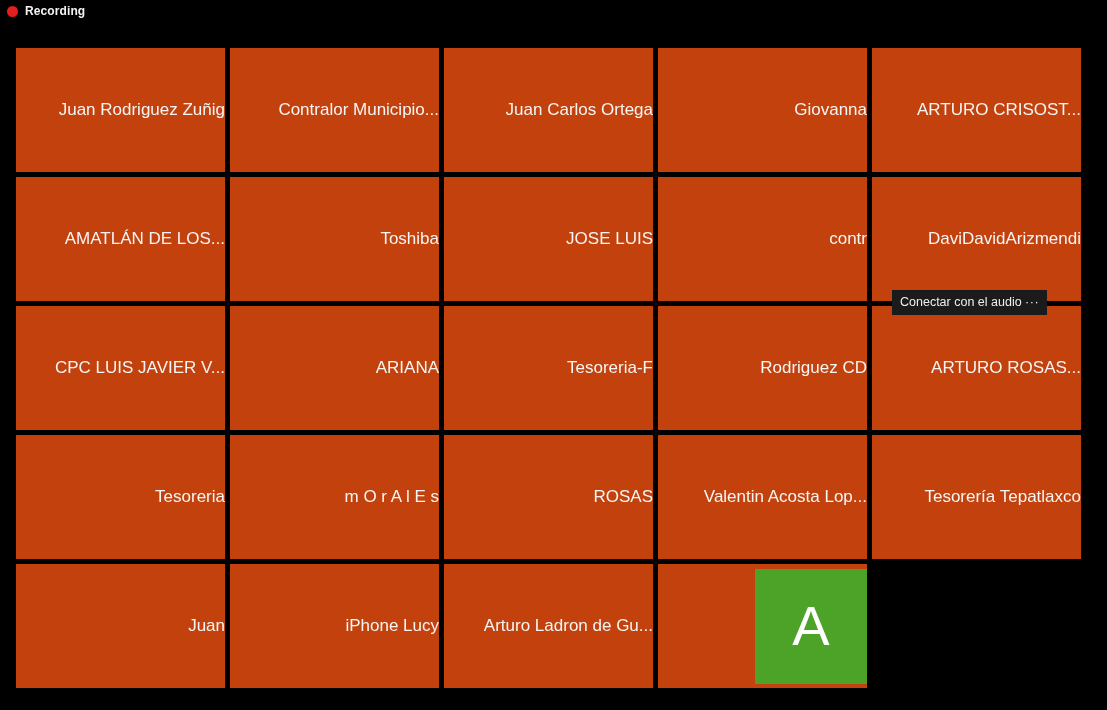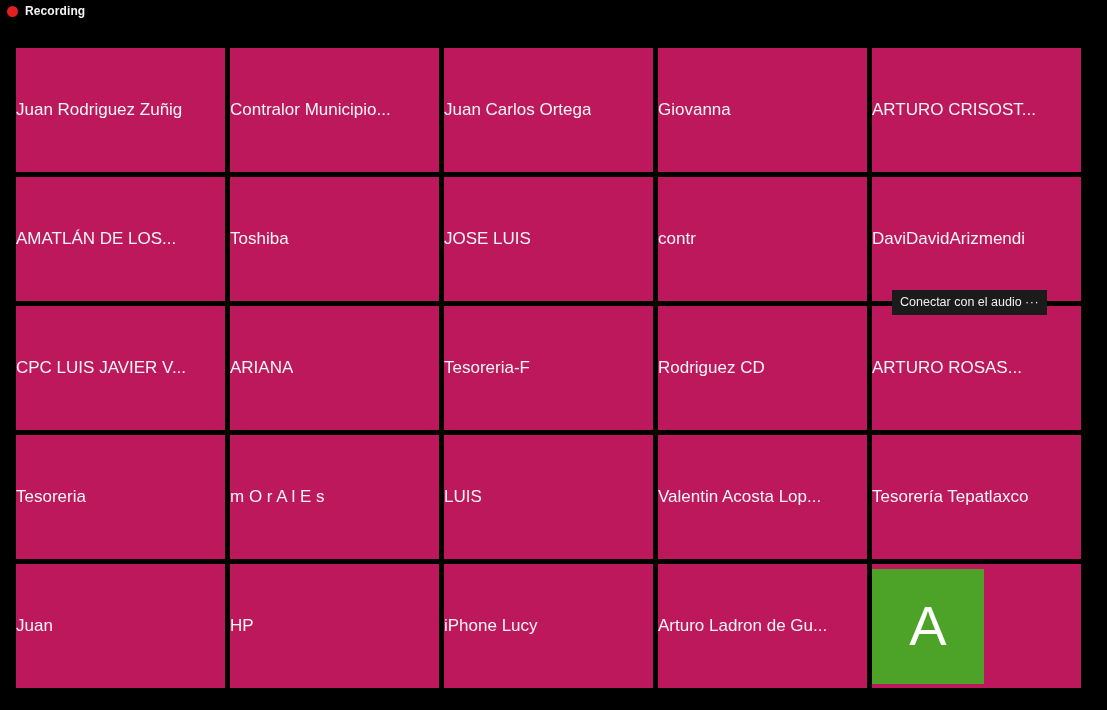"Juan Rodriguez Zuñig" .tile { background: #be185d -> #c2410c; justify-content: flex-start -> flex-end }
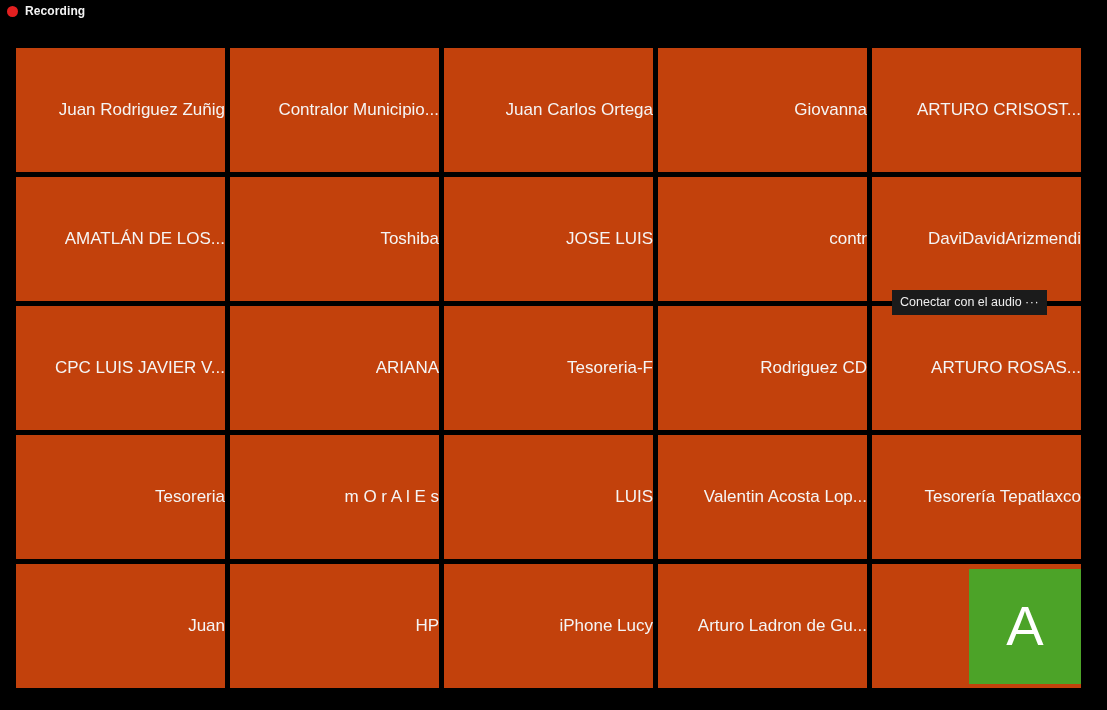"LUIS" span.tile-name { text: LUIS -> ROSAS }
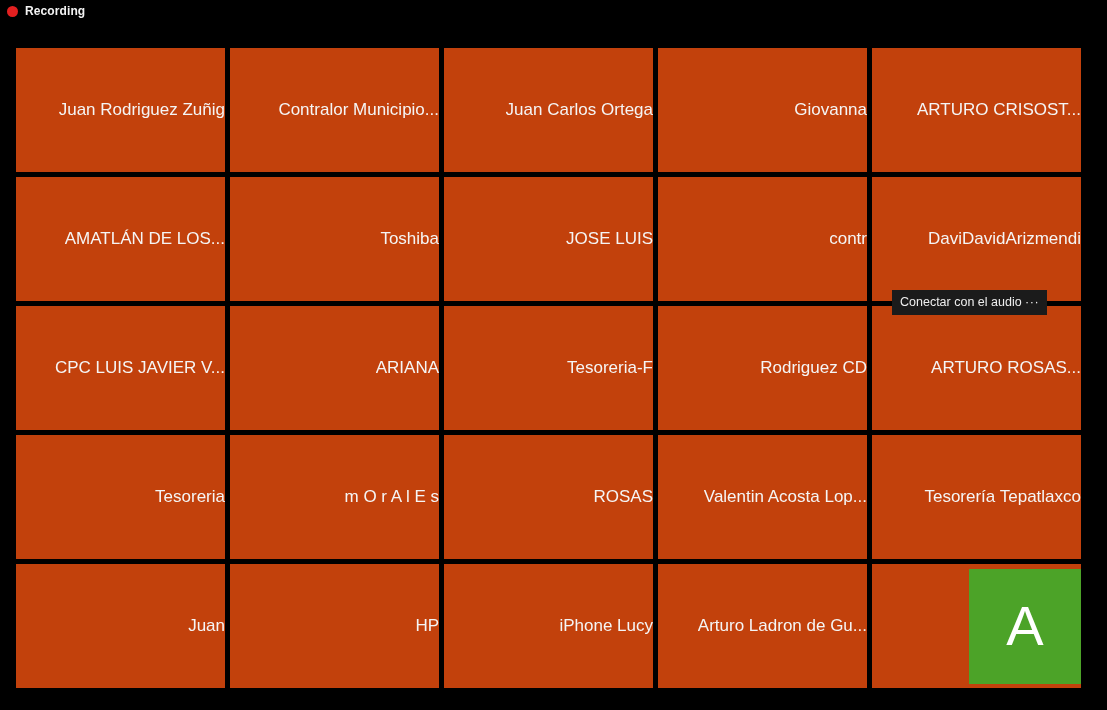"HP" div.tile { html: <div> <span>HP</span> </div> -> none }
